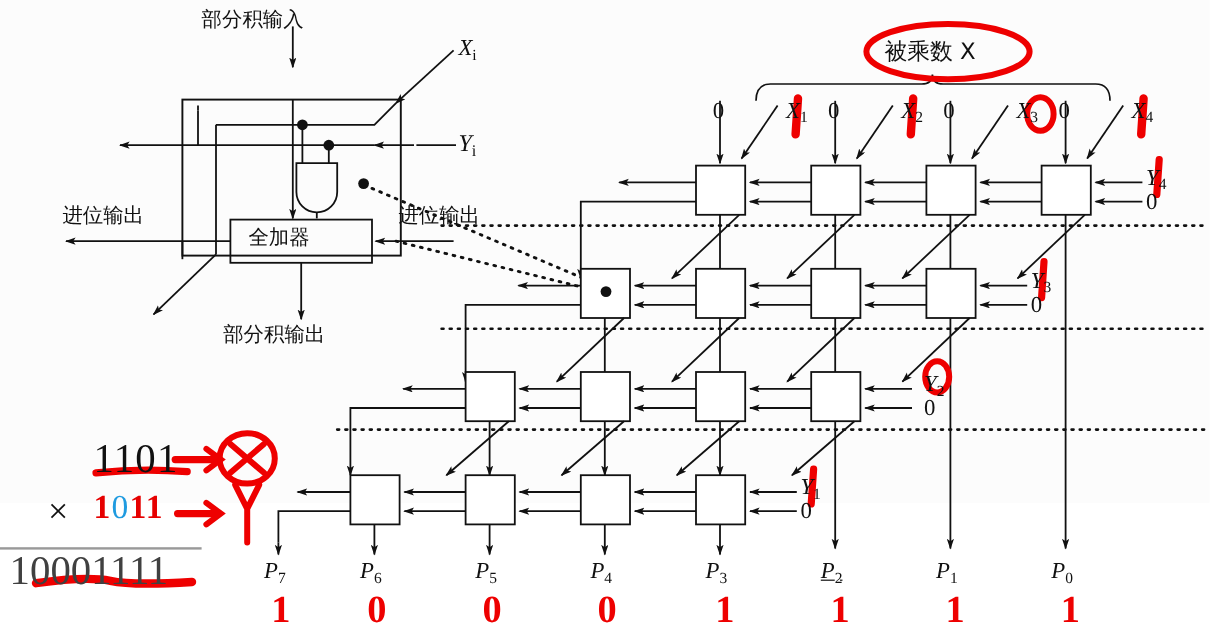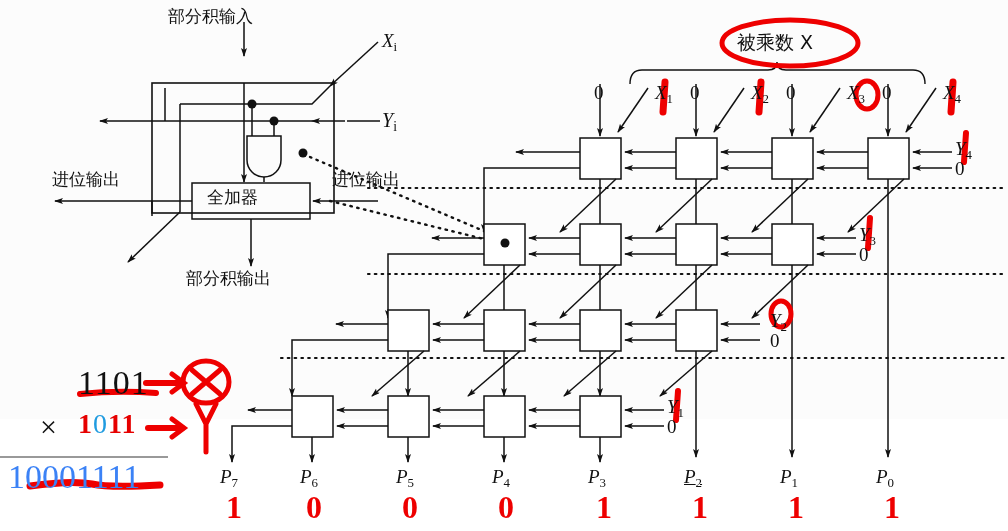"10001111" .green { color: #3b82f6 -> #404040 }
